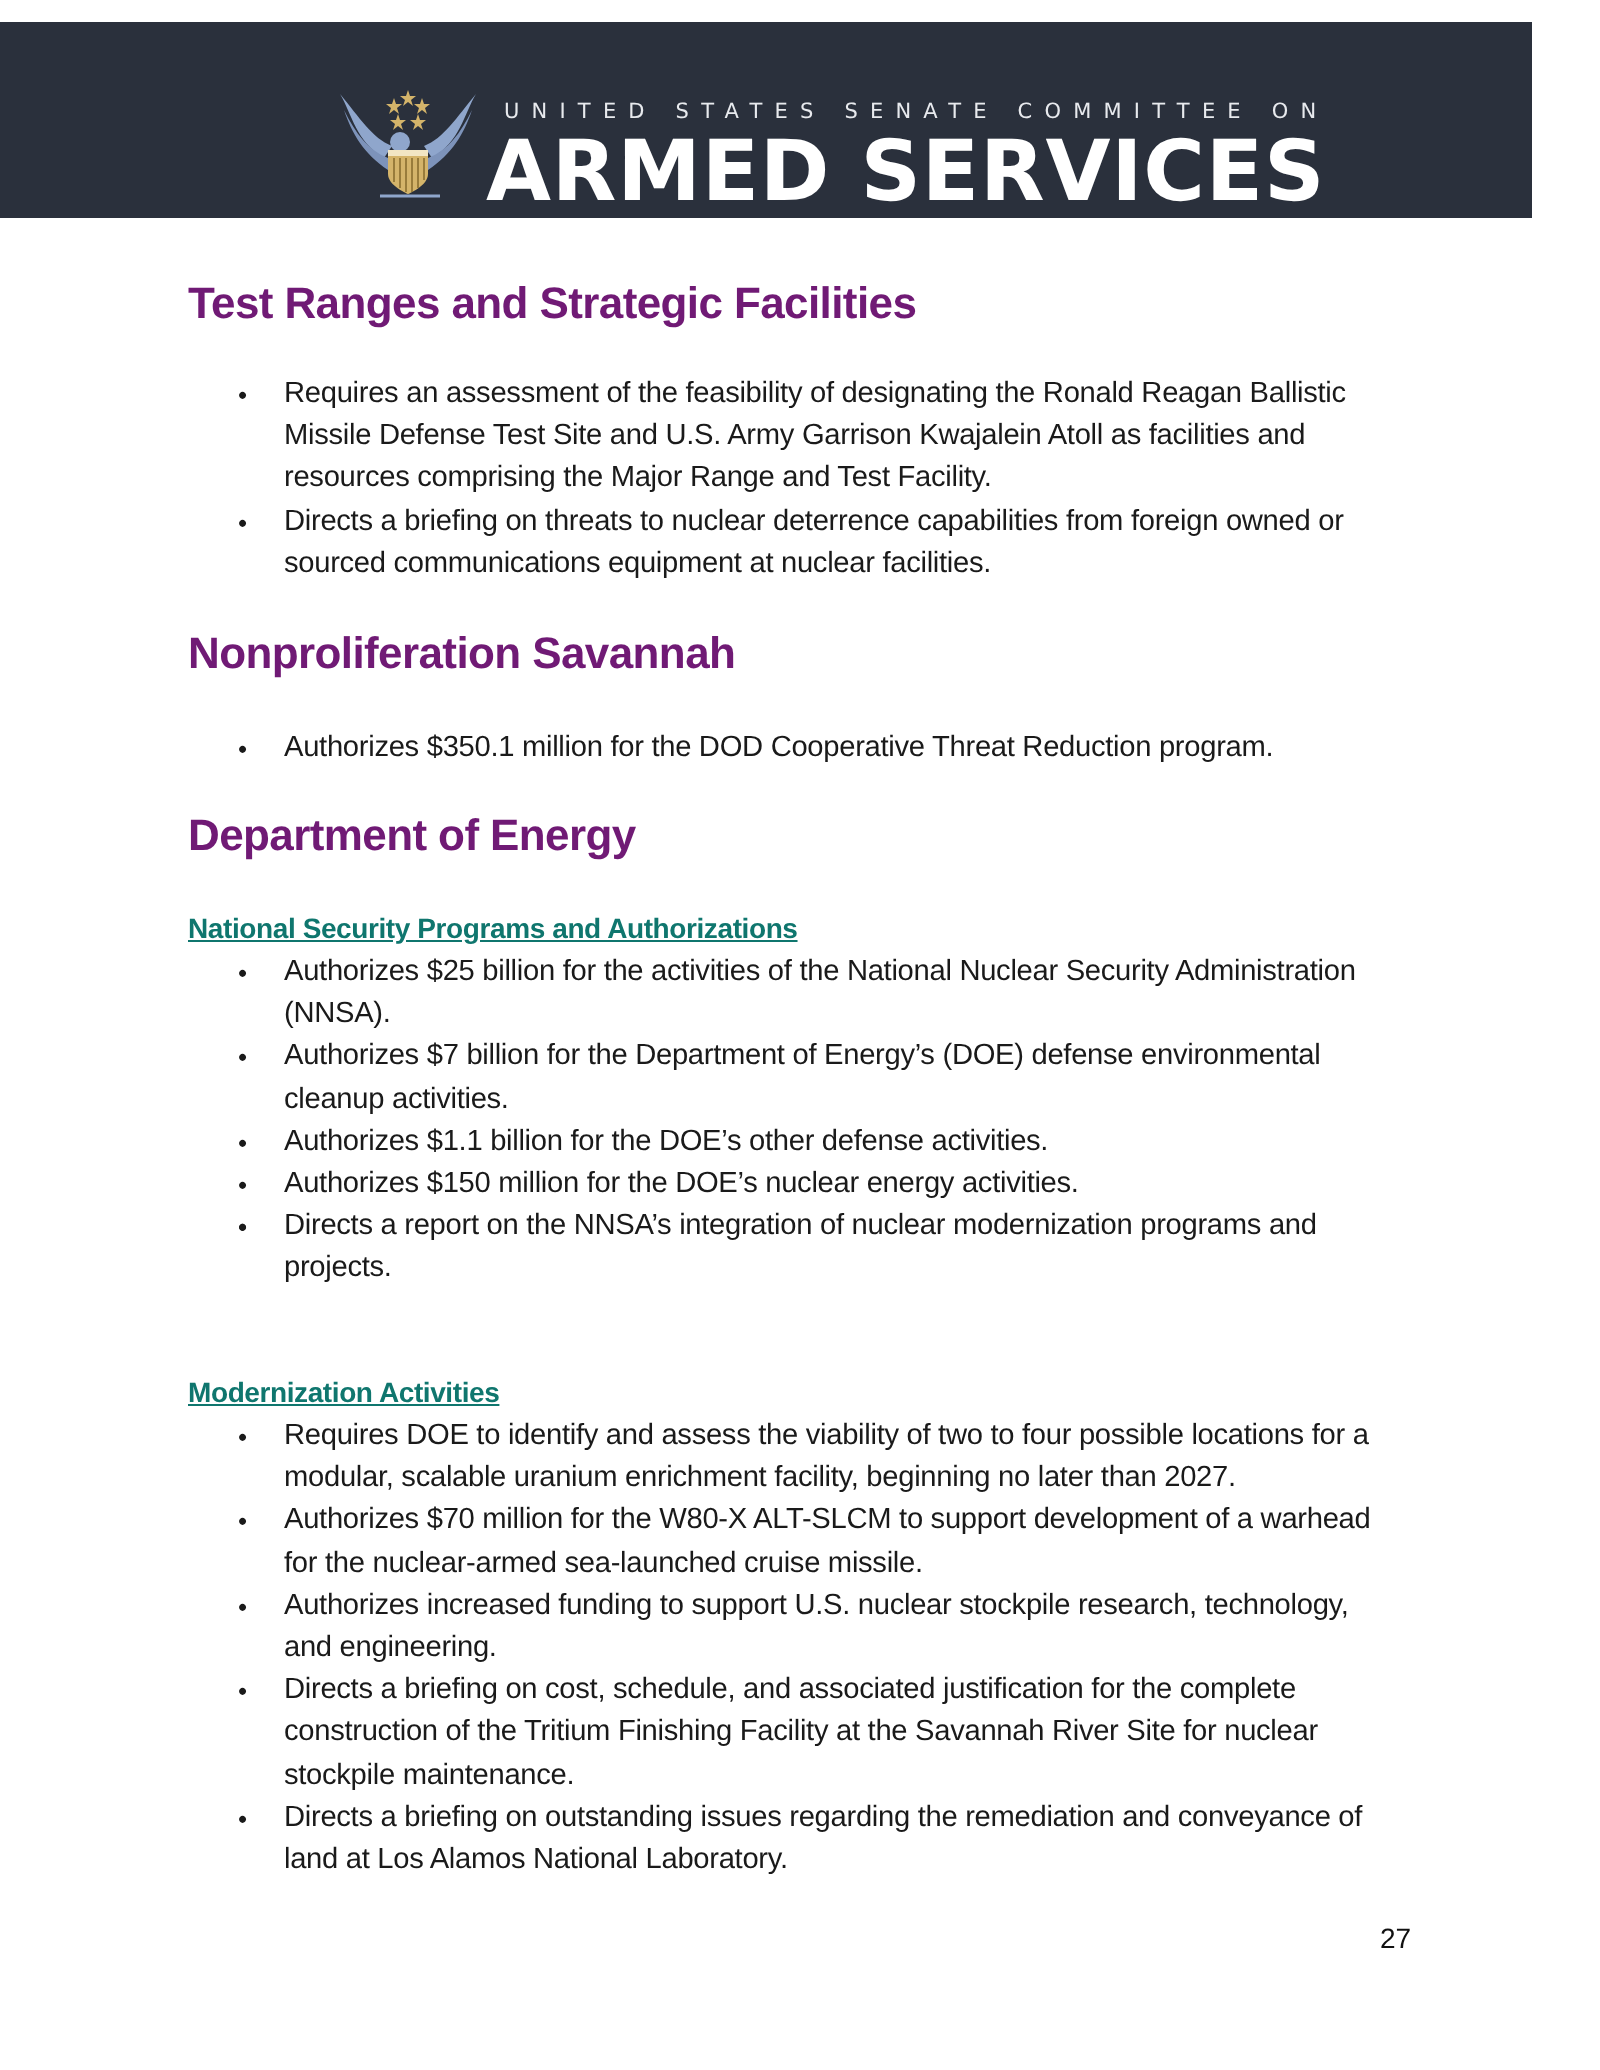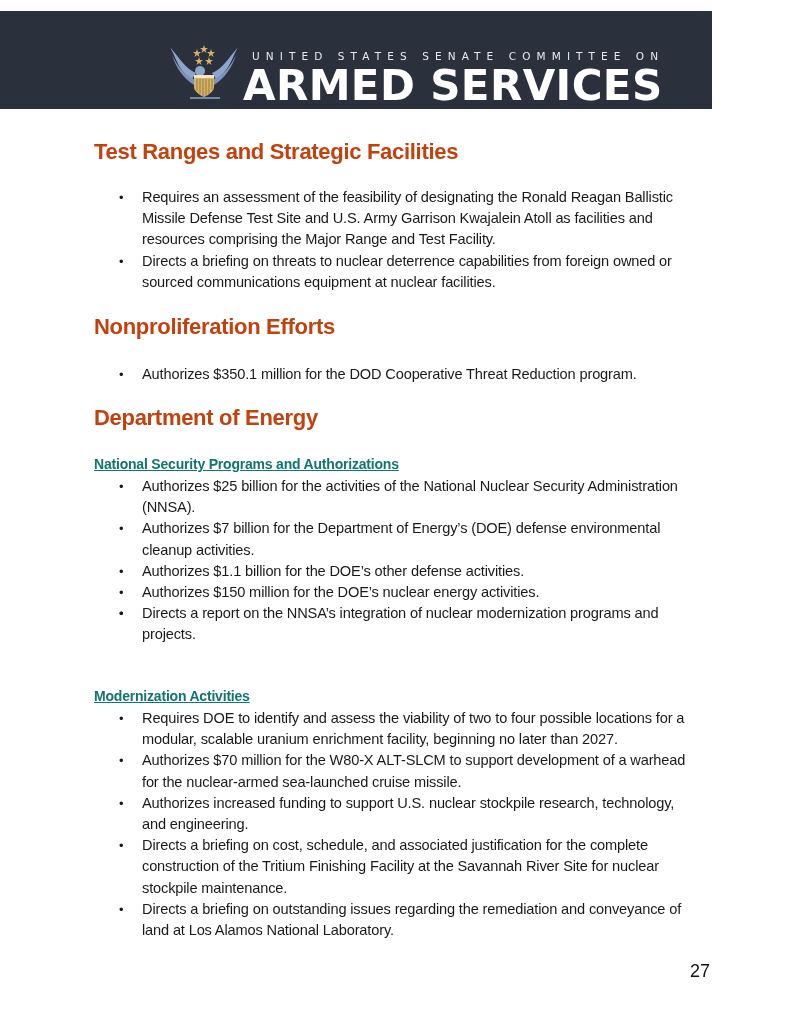"UNITED STATES SENATE COMMITTEE ON" .banner { width: 712px -> 766px }
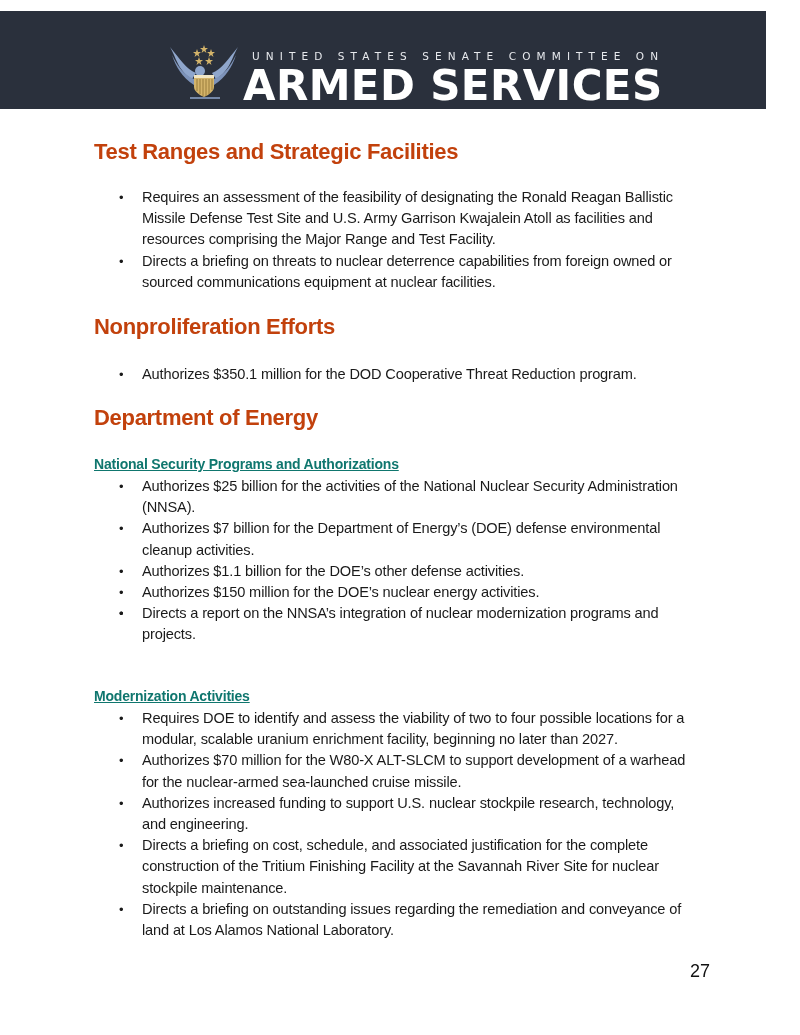"Test Ranges and Strategic Facilities" h2 { color: #c2410c -> #701a75 }
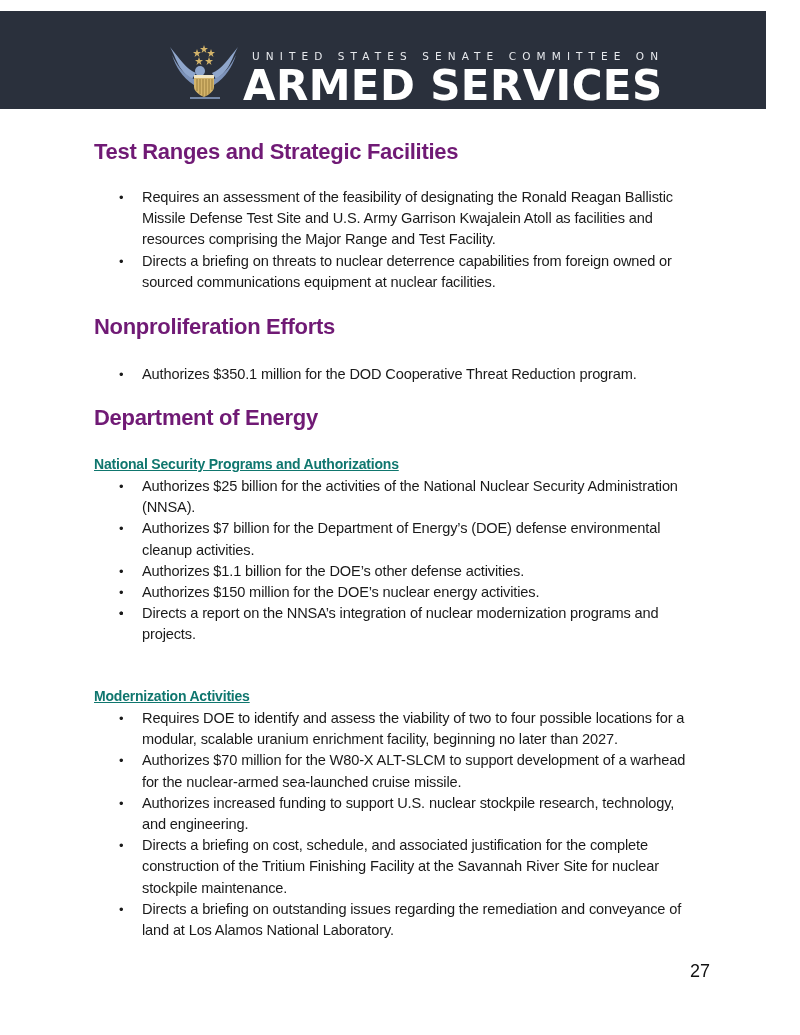"Nonproliferation Efforts" h2 { text: Efforts -> Savannah }
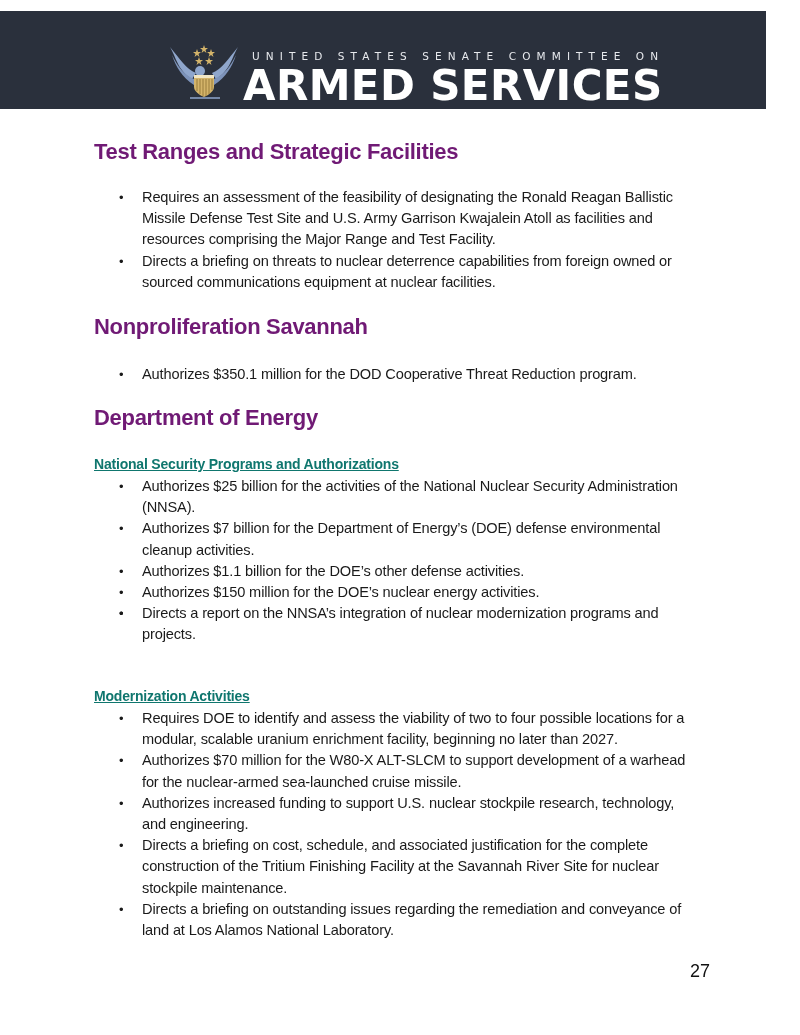"27" .page-num { font-size: 18px -> 14px }
